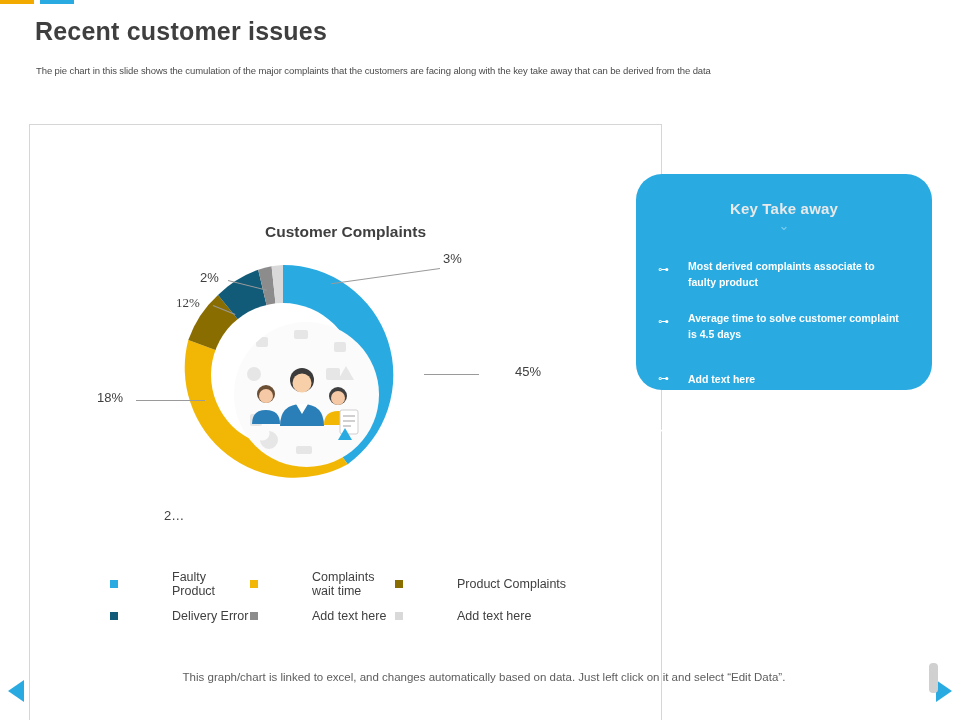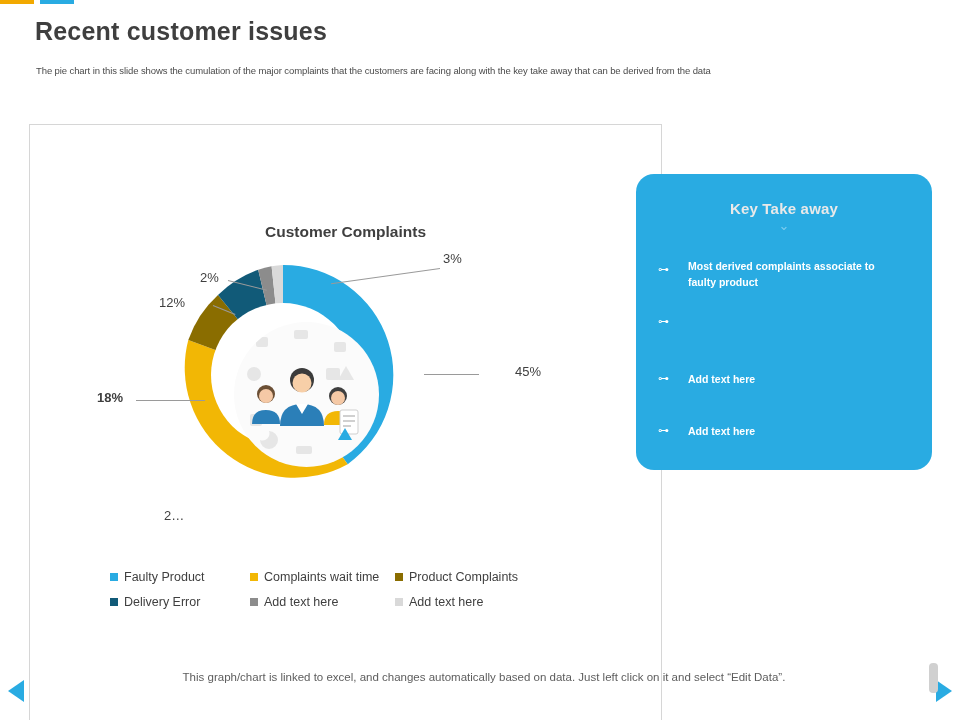"Key Take away" .takeaway { border-radius: 18px -> 26px; height: 296px -> 216px }
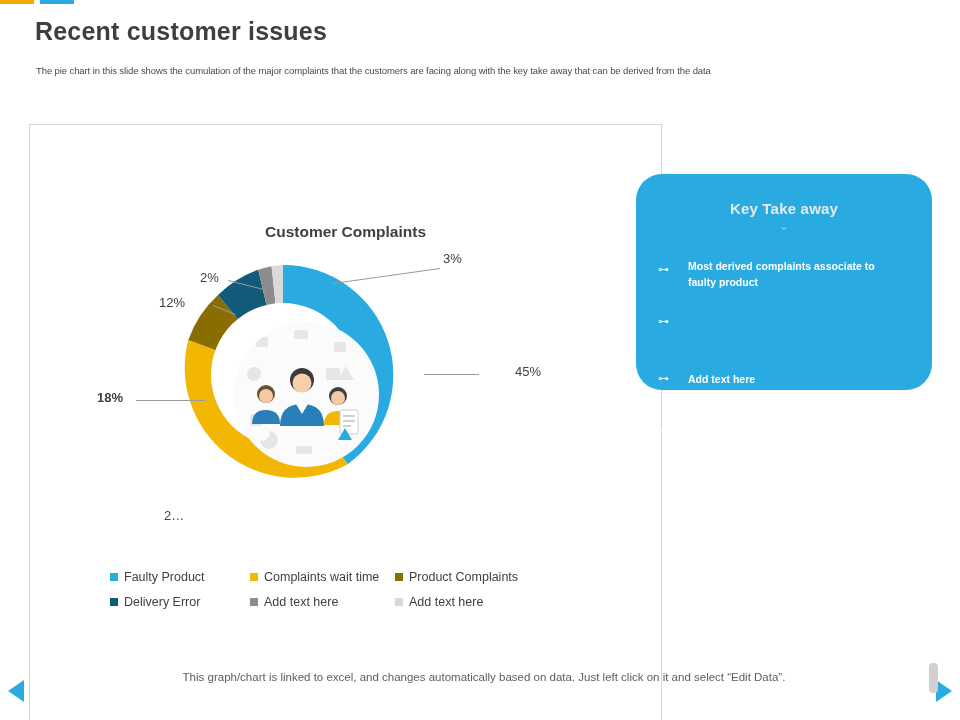"12%" div.lbl { font-family: none -> Liberation Serif, serif; left: 159px -> 176px }
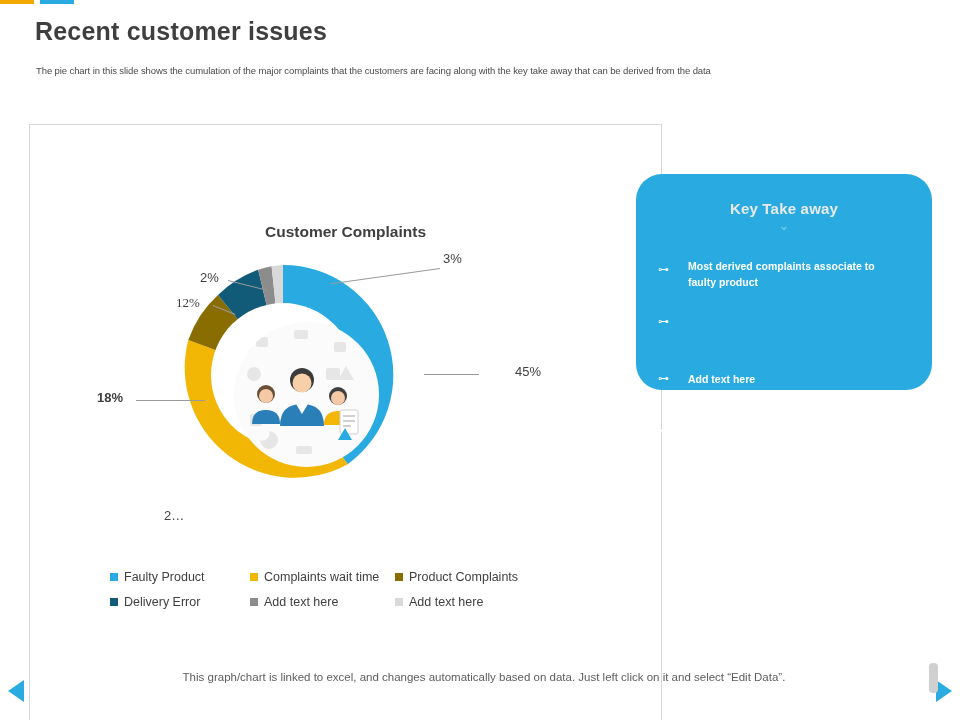"Average time to solve customer" div.tk-item { html: none -> <div>Average time to solve customer complaint is 4.5 days</div> }
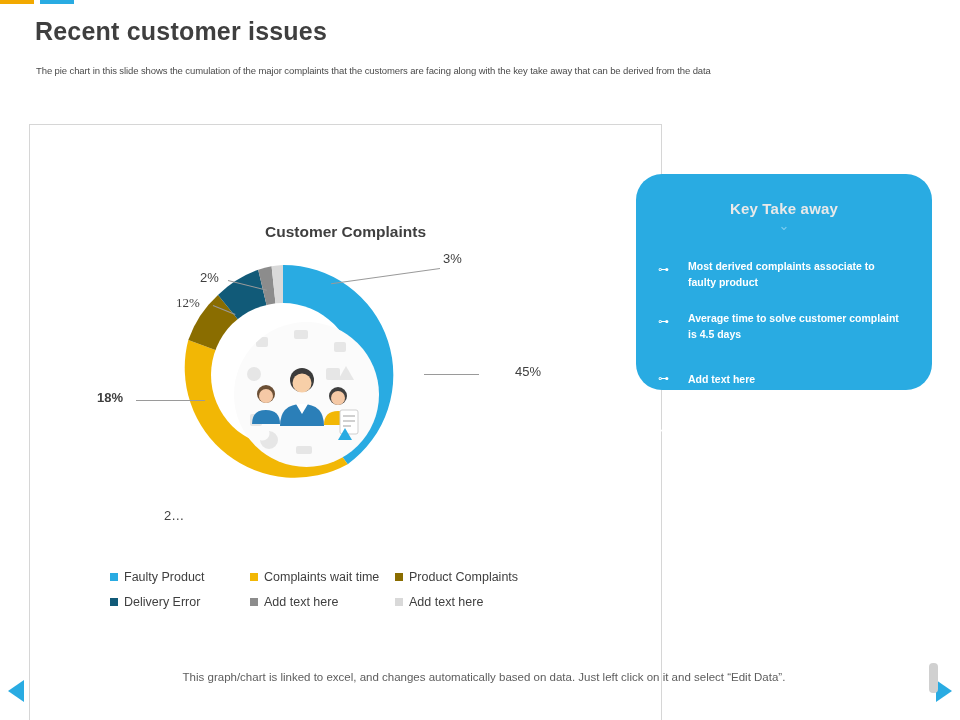"18%" div.lbl { font-weight: bold -> none }
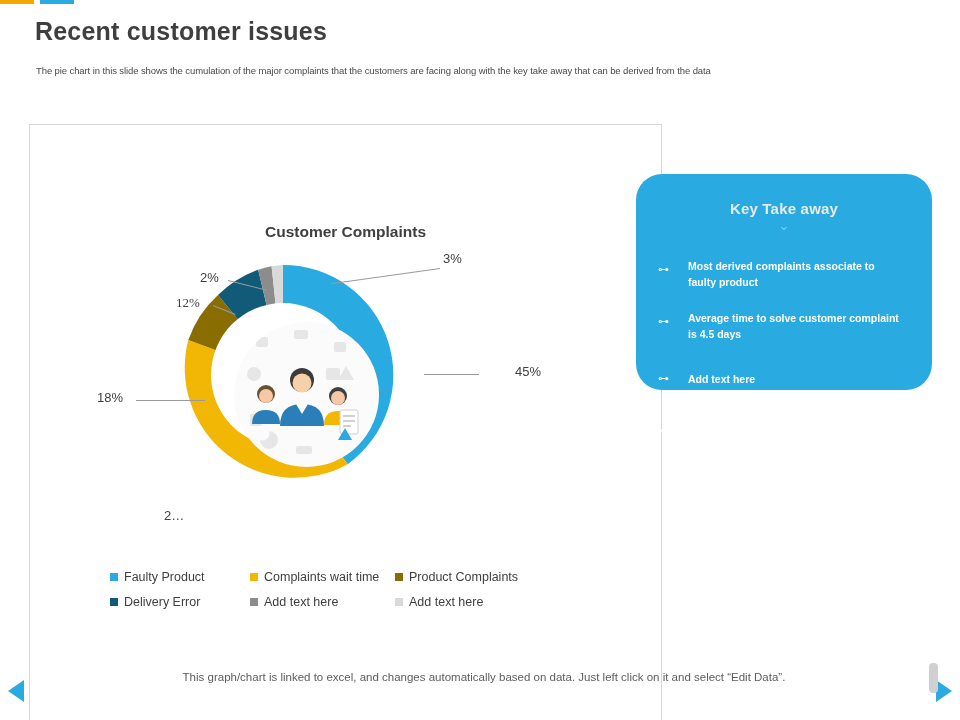"Faulty Product" .legend-item { gap: none -> 48px }
